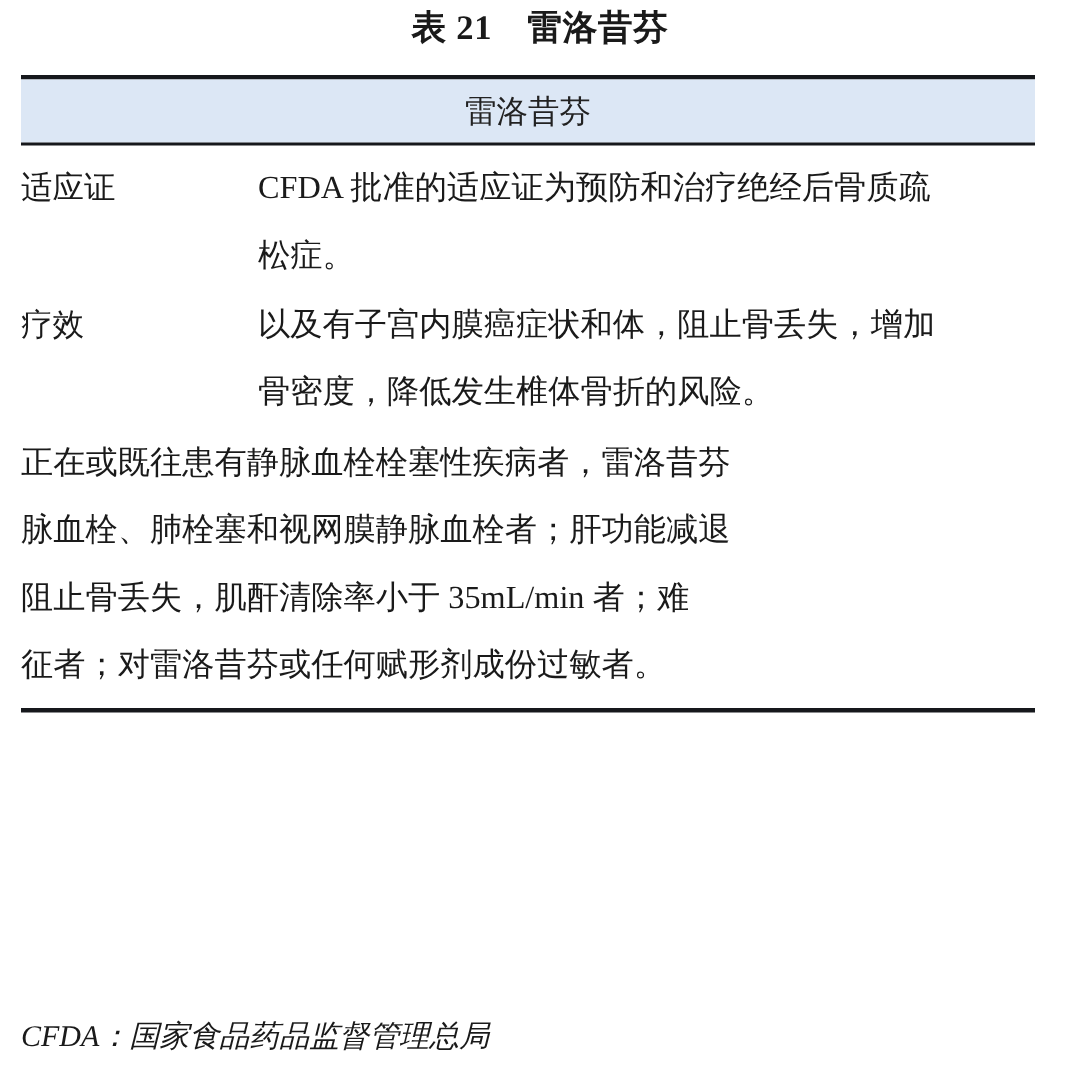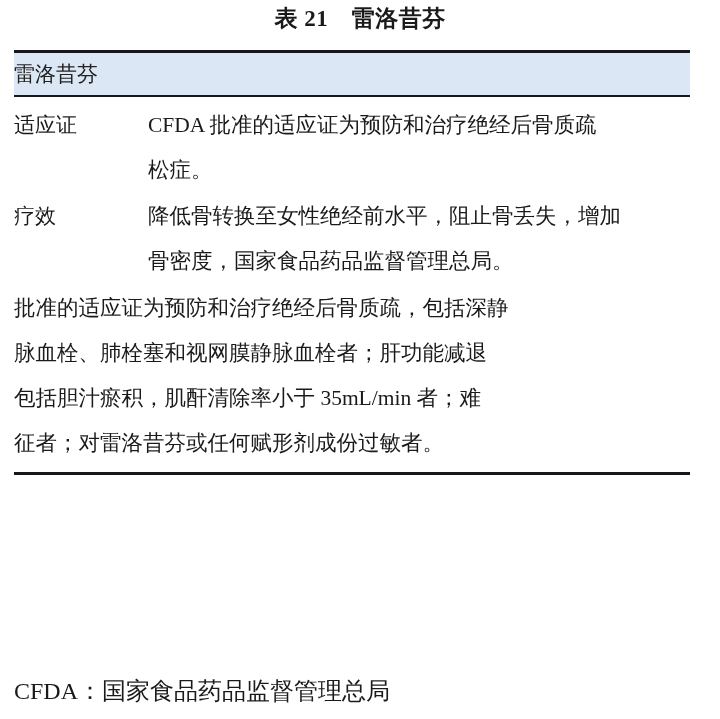"雷洛昔芬" .table-header { text-align: none -> center }
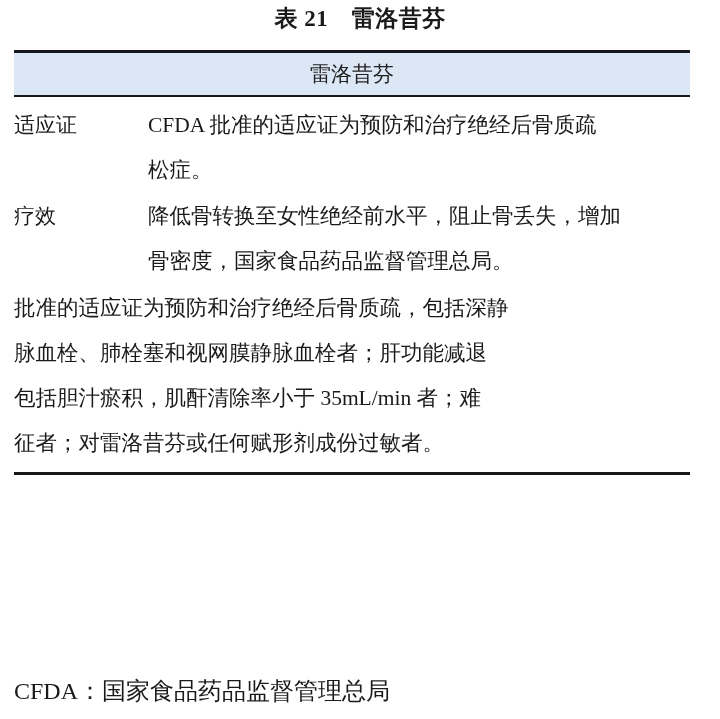"适应证" .row { gap: none -> 24px }
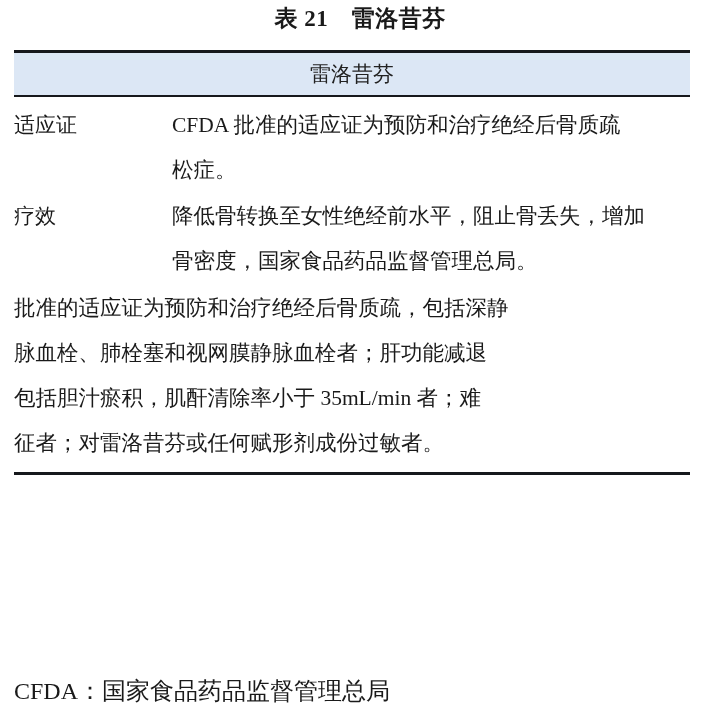"降低骨转换至女性绝经前水平，阻止骨丢失，增加" span.vline { text: 降低骨转换至女性绝经前水平 -> 以及有子宫内膜癌症状和体 }
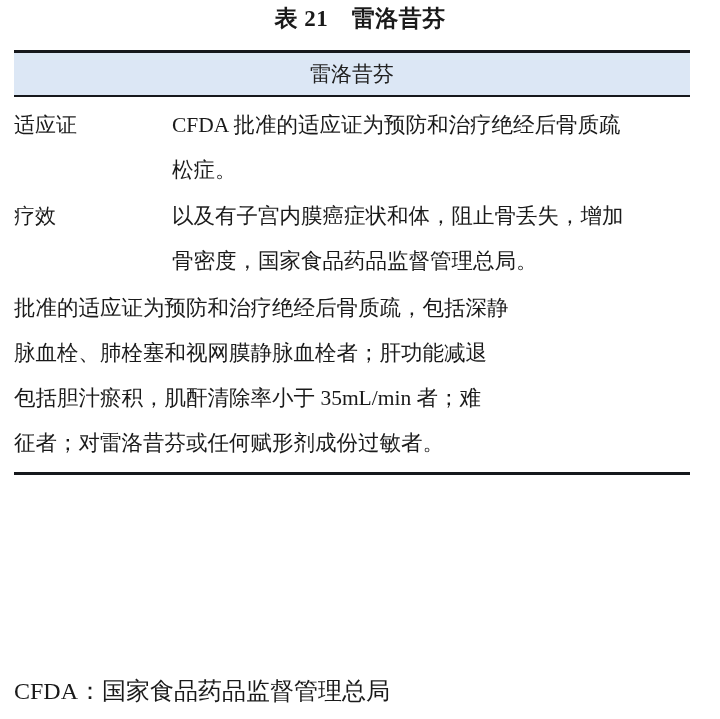"骨密度，国家食品药品监督管理总局。" span.vline { text: 国家食品药品监督管理总局 -> 降低发生椎体骨折的风险 }
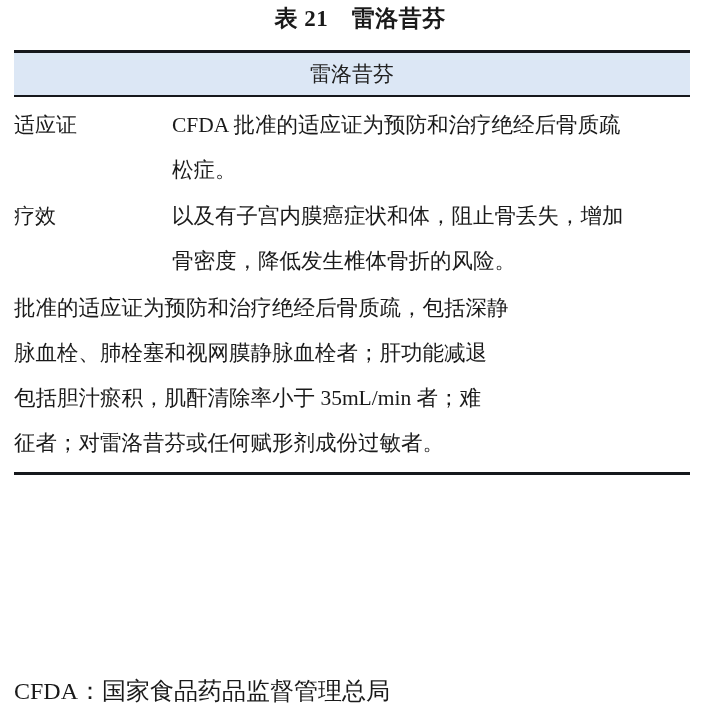"批准的适应证为预防和治疗绝经后骨质疏，包括深静" span.vline { text: 批准的适应证为预防和治疗绝经后骨质疏，包括深静 -> 正在或既往患有静脉血栓栓塞性疾病者，雷洛昔芬 }
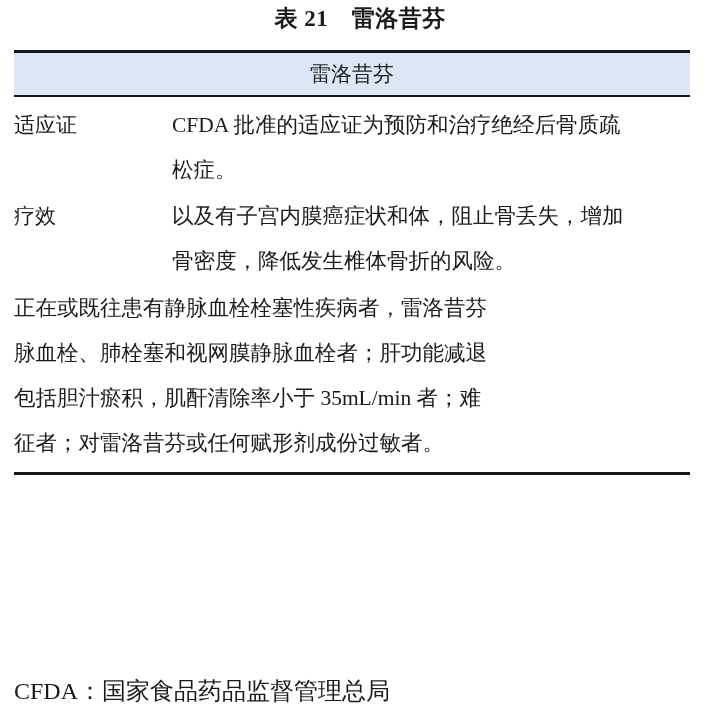"包括胆汁瘀积，肌酐清除率小于 35mL/min 者；难" span.vline { text: 包括胆汁瘀积 -> 阻止骨丢失 }
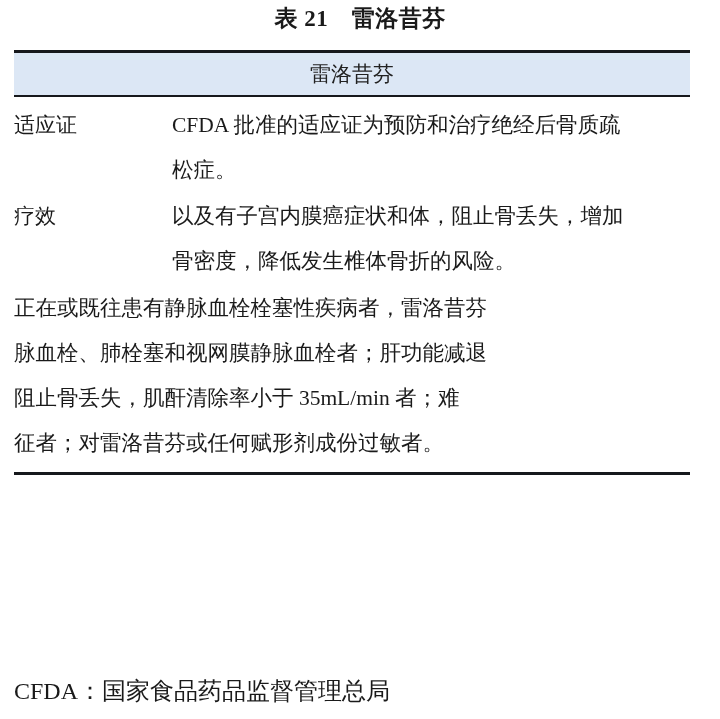"CFDA：国家食品药品监督管理总局" .footnote { font-size: 24px -> 20px; font-style: none -> italic }
